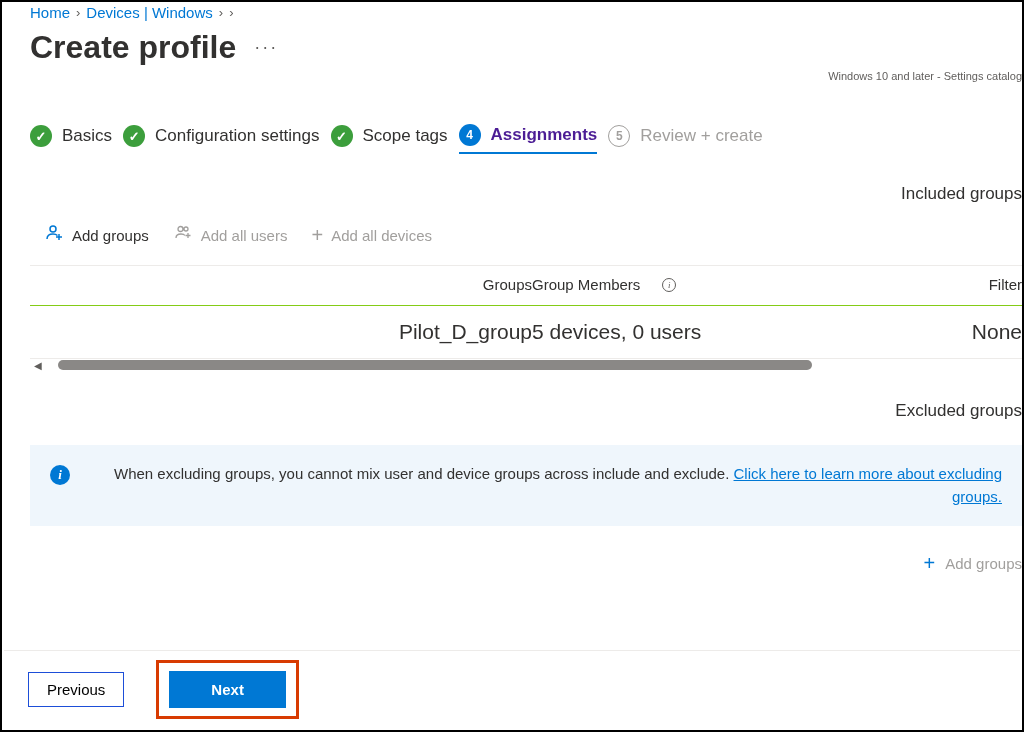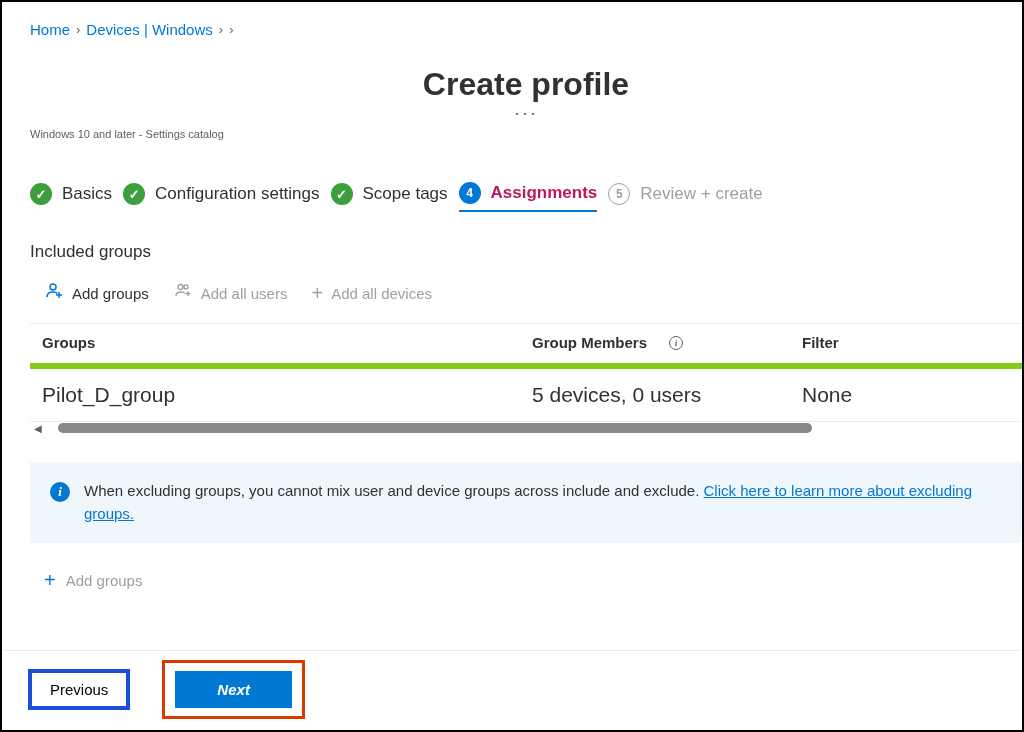"Home" .container { padding: 19px 0 0 28px -> 2px 0 0 28px; text-align: none -> right }
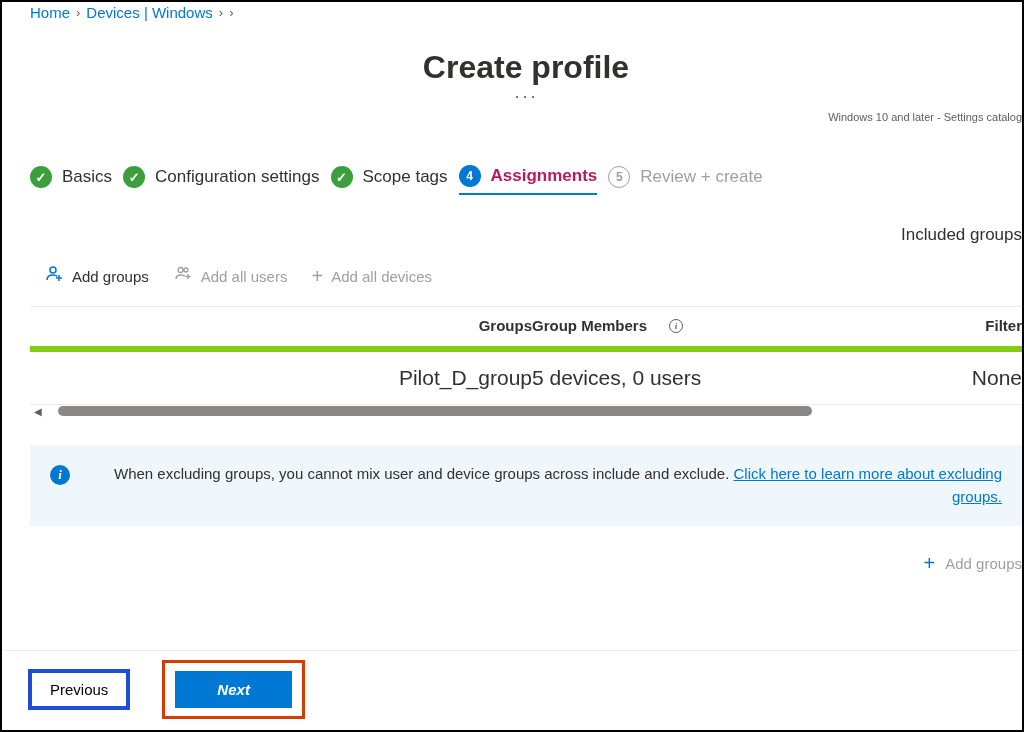"Create profile" .title-row { flex-direction: column -> none; gap: none -> 18px; margin-top: 28px -> 8px }
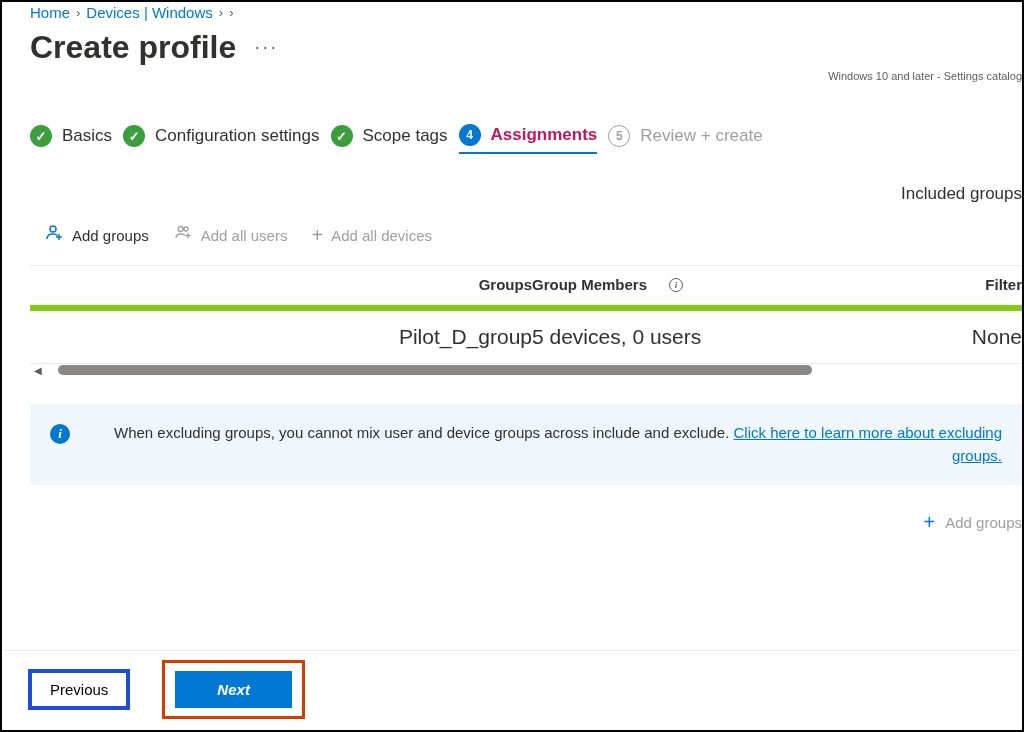"Assignments" .step.active .label { color: #be185d -> #4c1d95 }
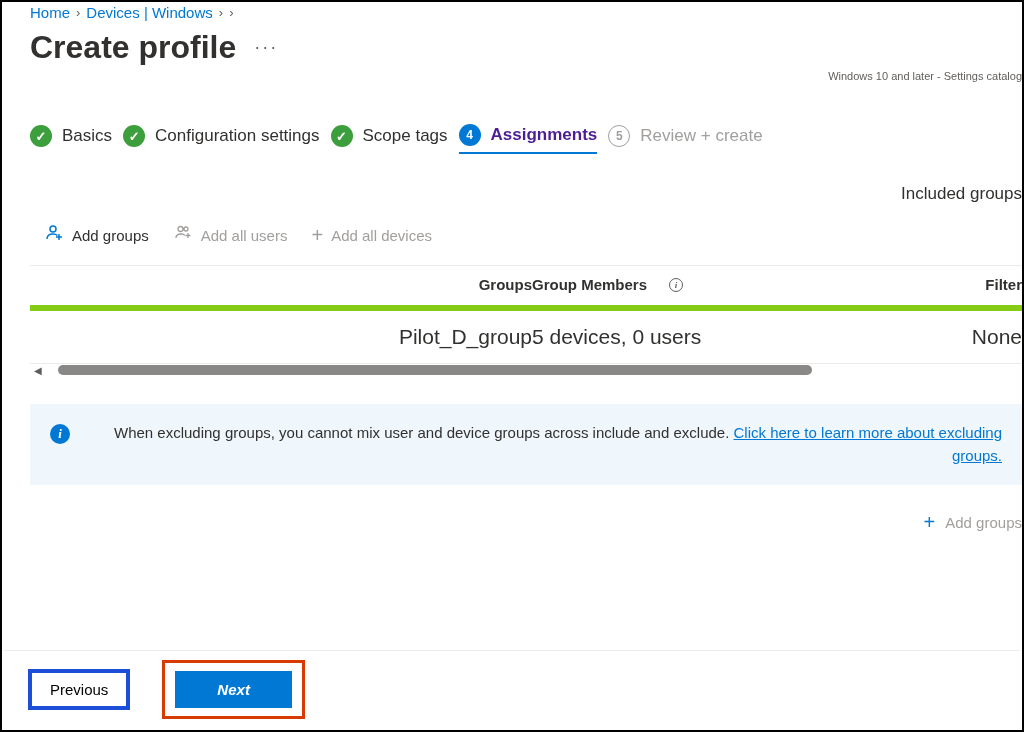"Groups" .thead { border-bottom: 6px solid #84cc16 -> 1px solid #84cc16; font-weight: 700 -> 400 }
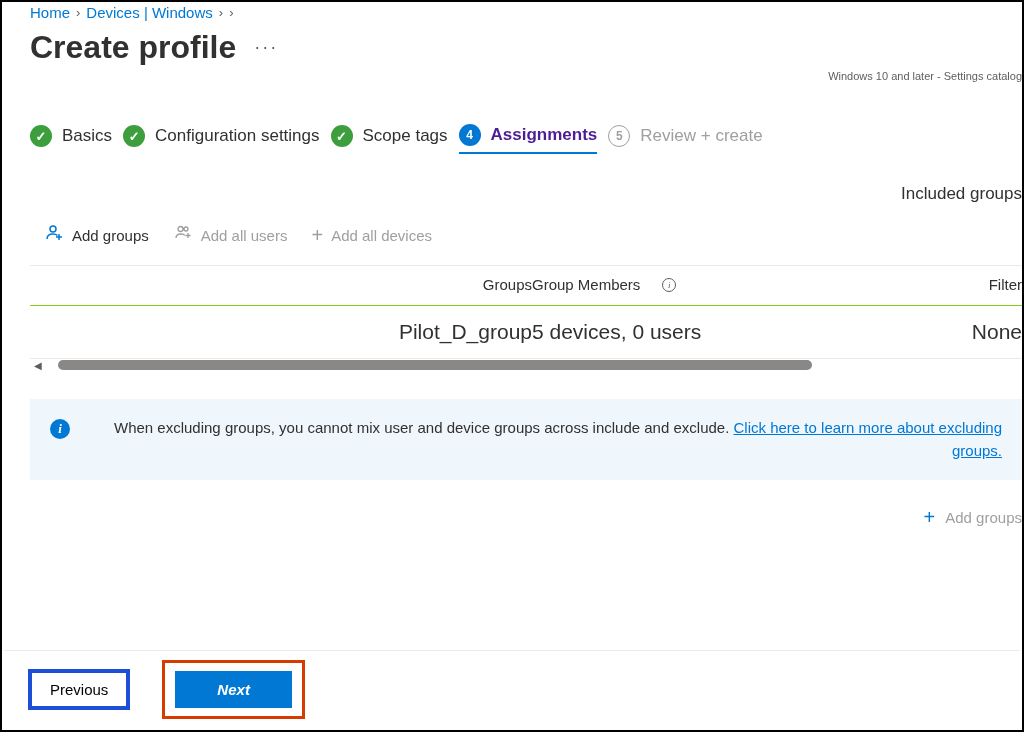"Excluded groups" div.section-title { html: none -> <div>Excluded groups</div> }
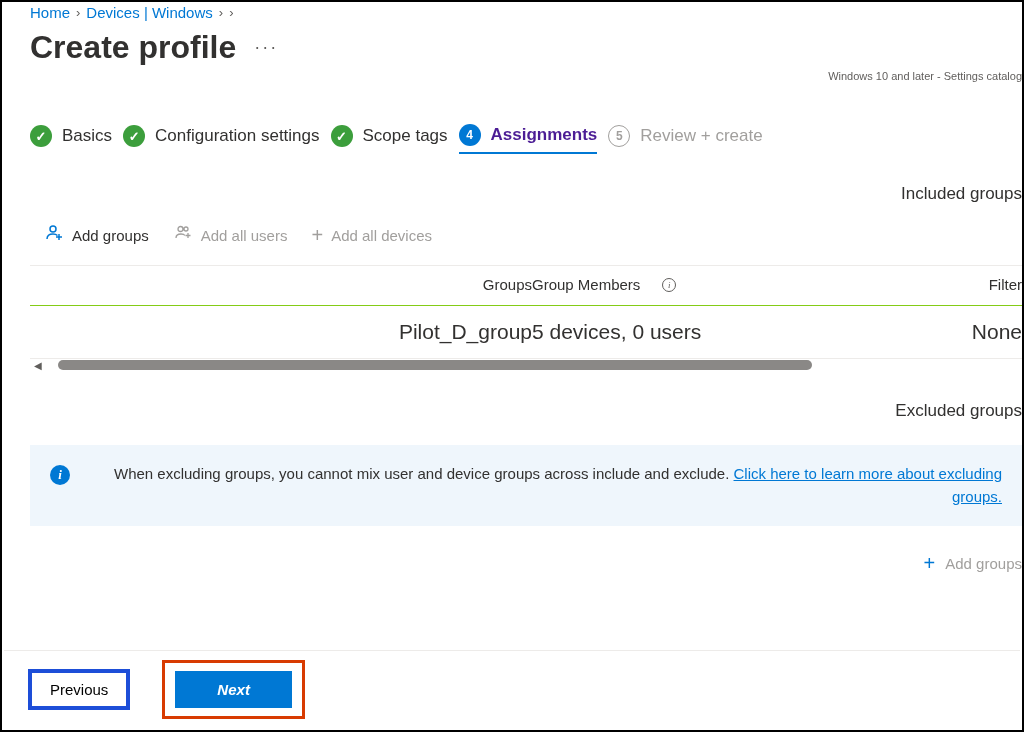"Previous" .btn-prev { border: 4px solid #1d4ed8 -> 1px solid #1d4ed8 }
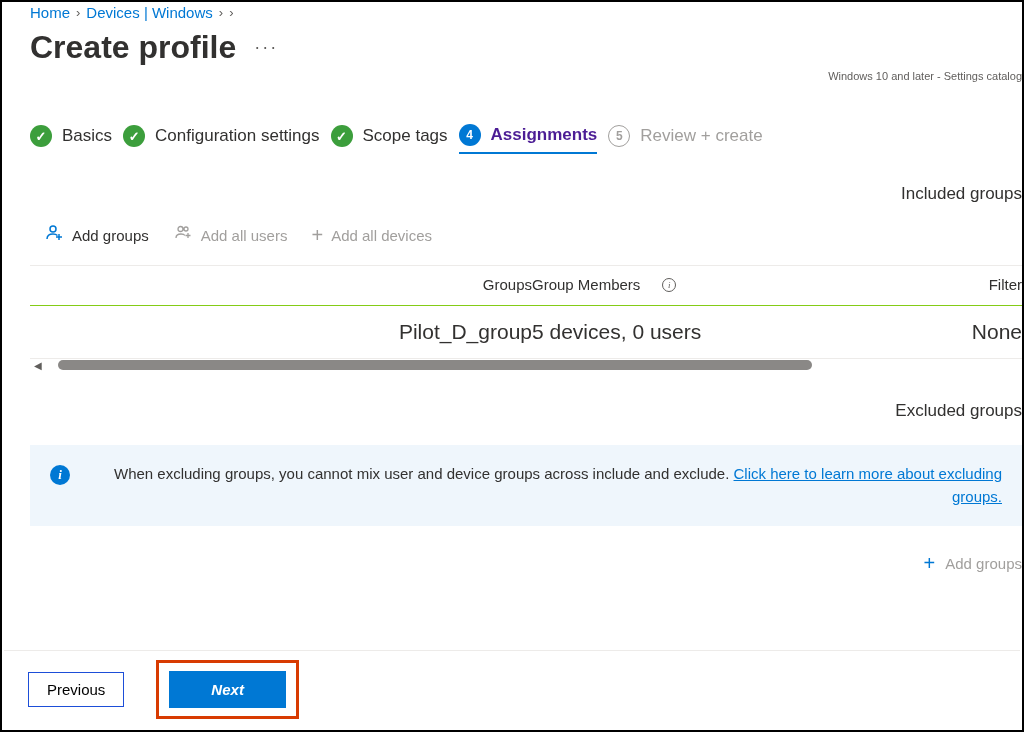"Next" .btn-next { font-style: italic -> none }
